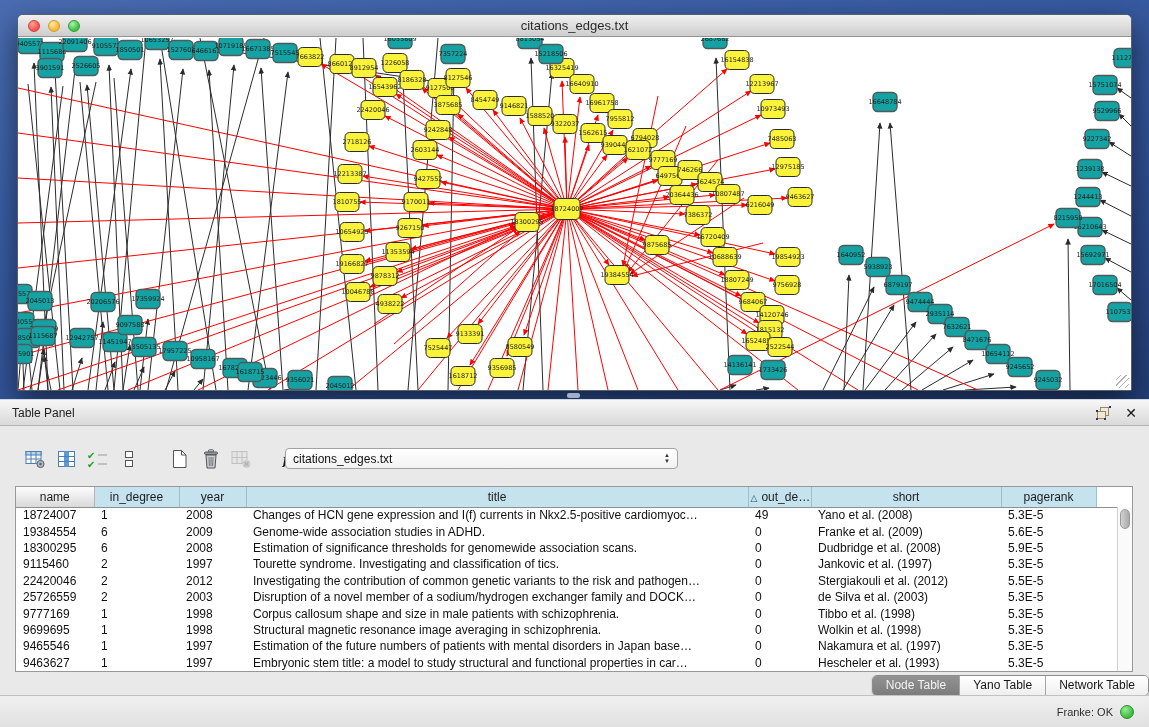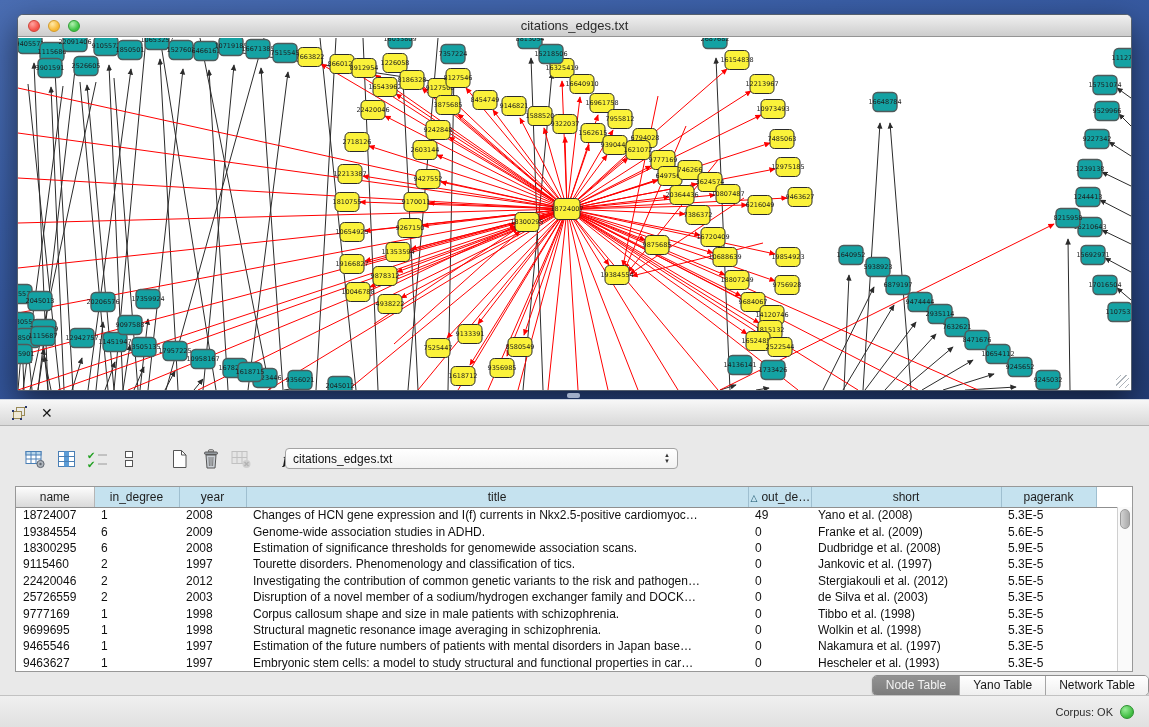"Table Panel" span.panel-title { html: none -> <span>Table Panel</span> }
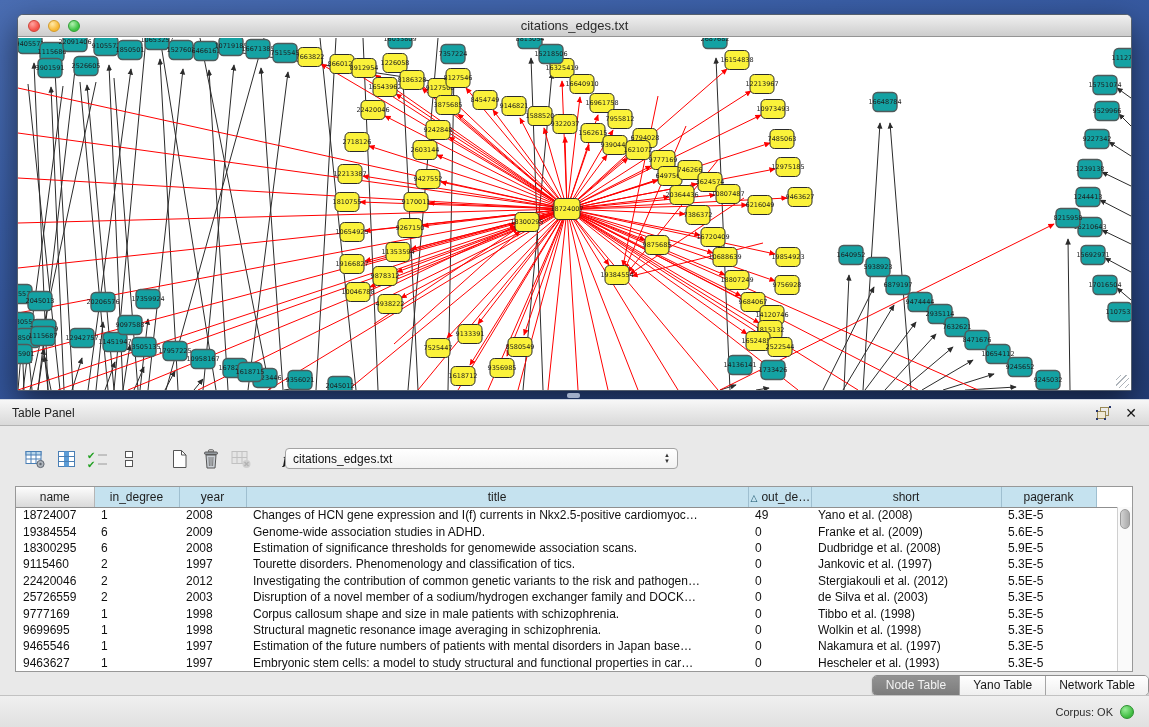"Tourette disorders. Phenomenology and" td { text: disorders. Phenomenology -> syndrome. Investigating }
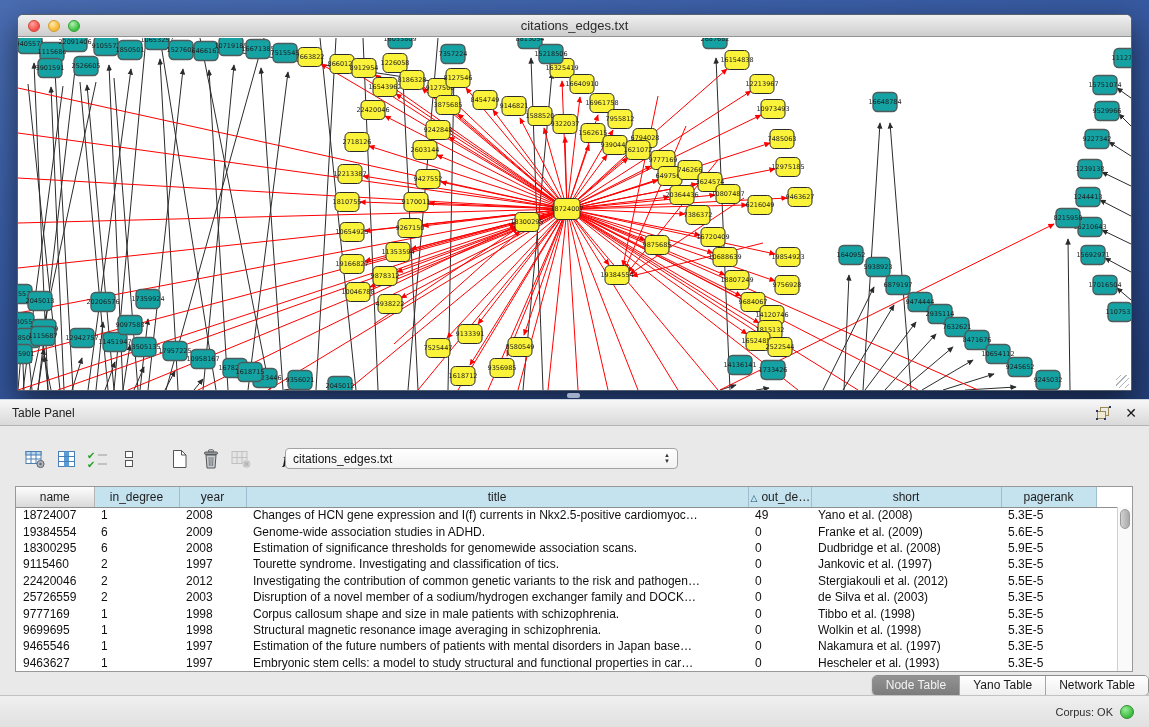"Embryonic stem cells: a model" td { text: cells -> title }
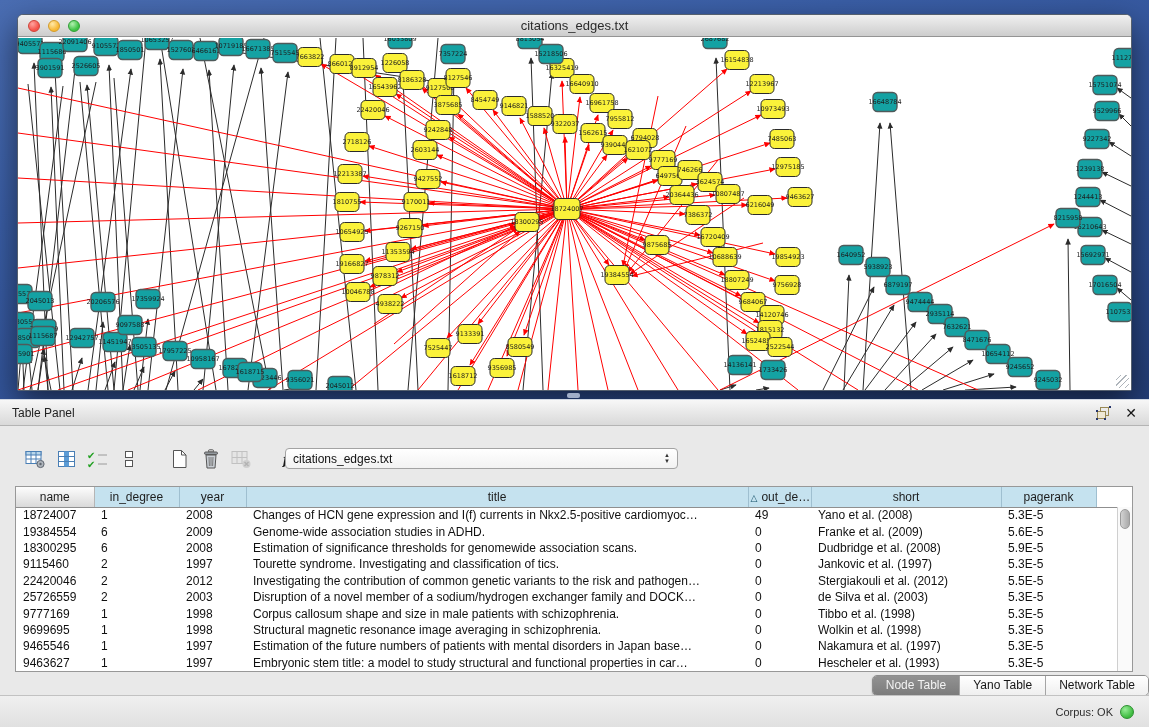"Corpus: OK" span { text: Corpus -> Franke }
